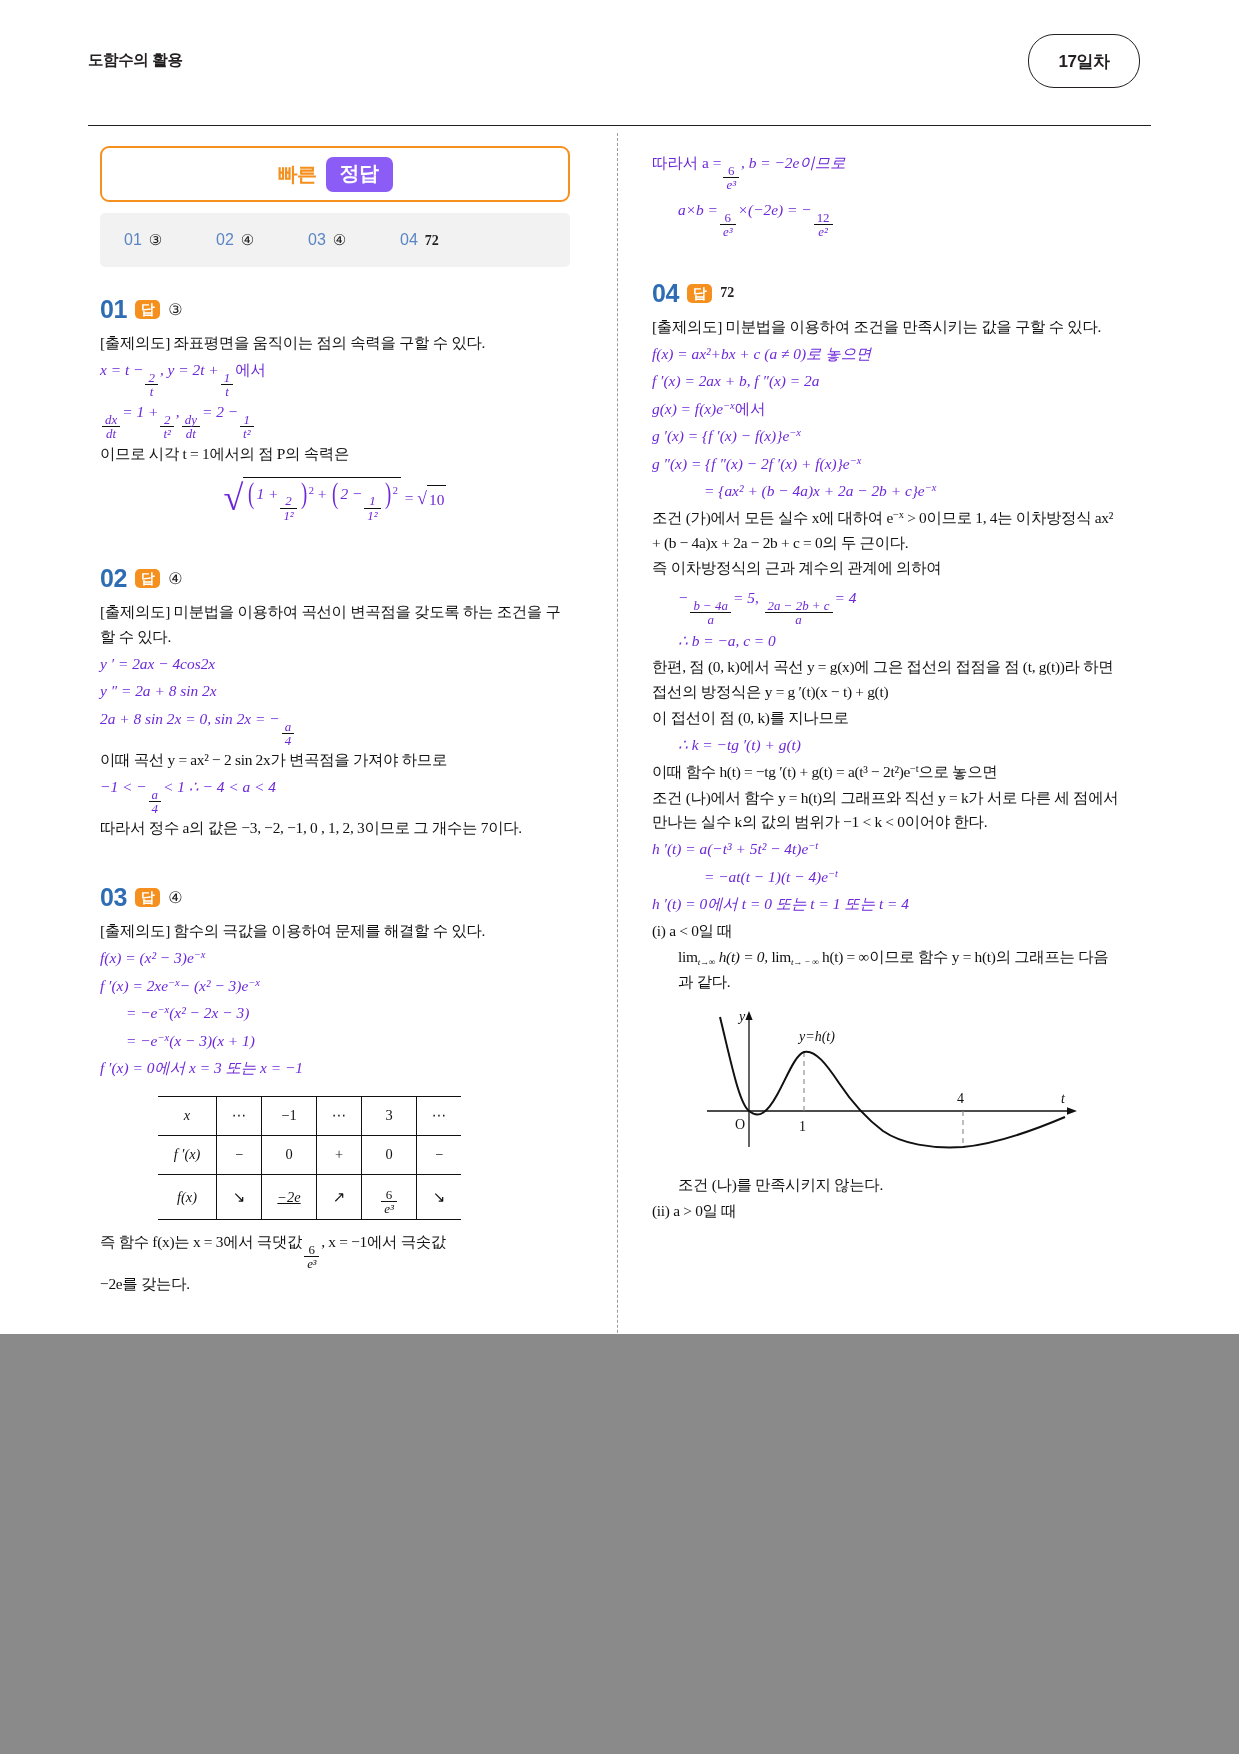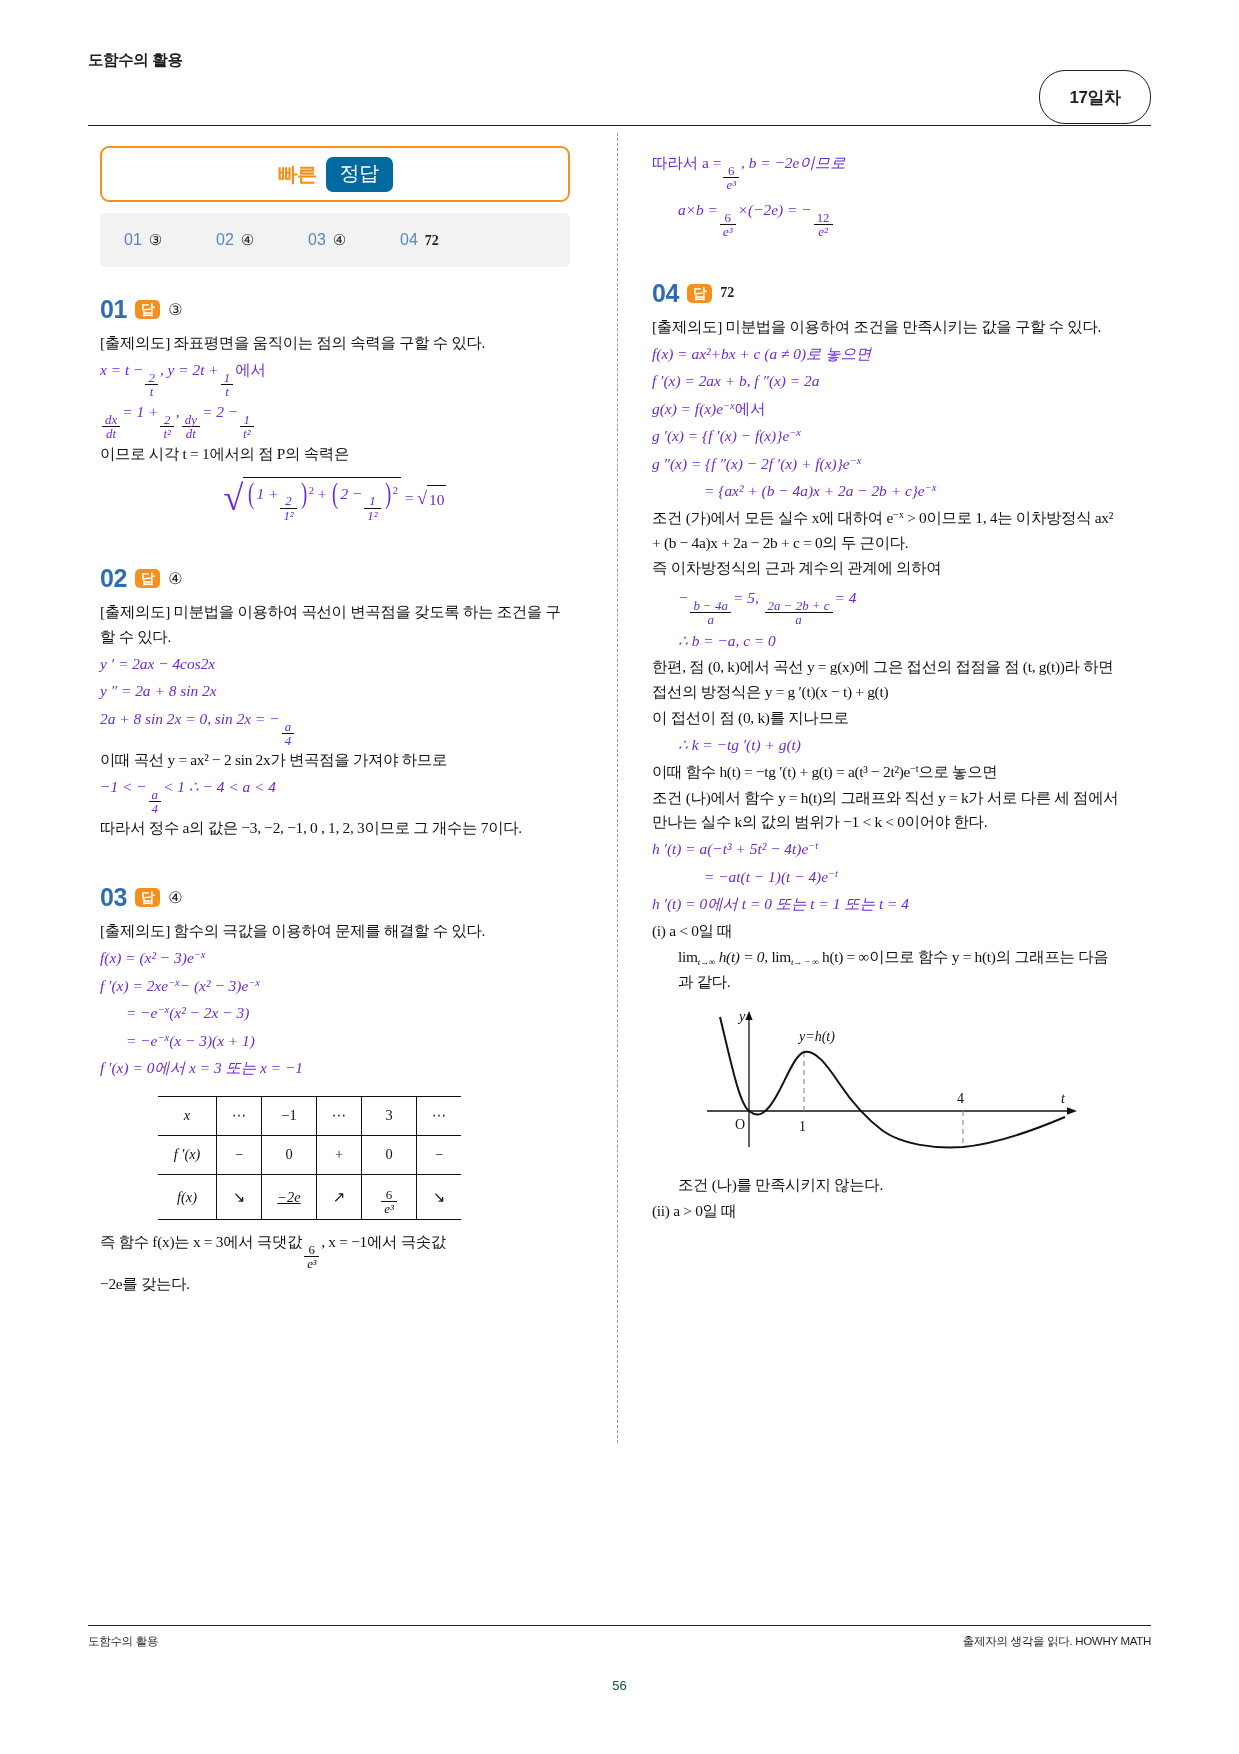"도함수의 활용" .page { height: 1754px -> 1334px }
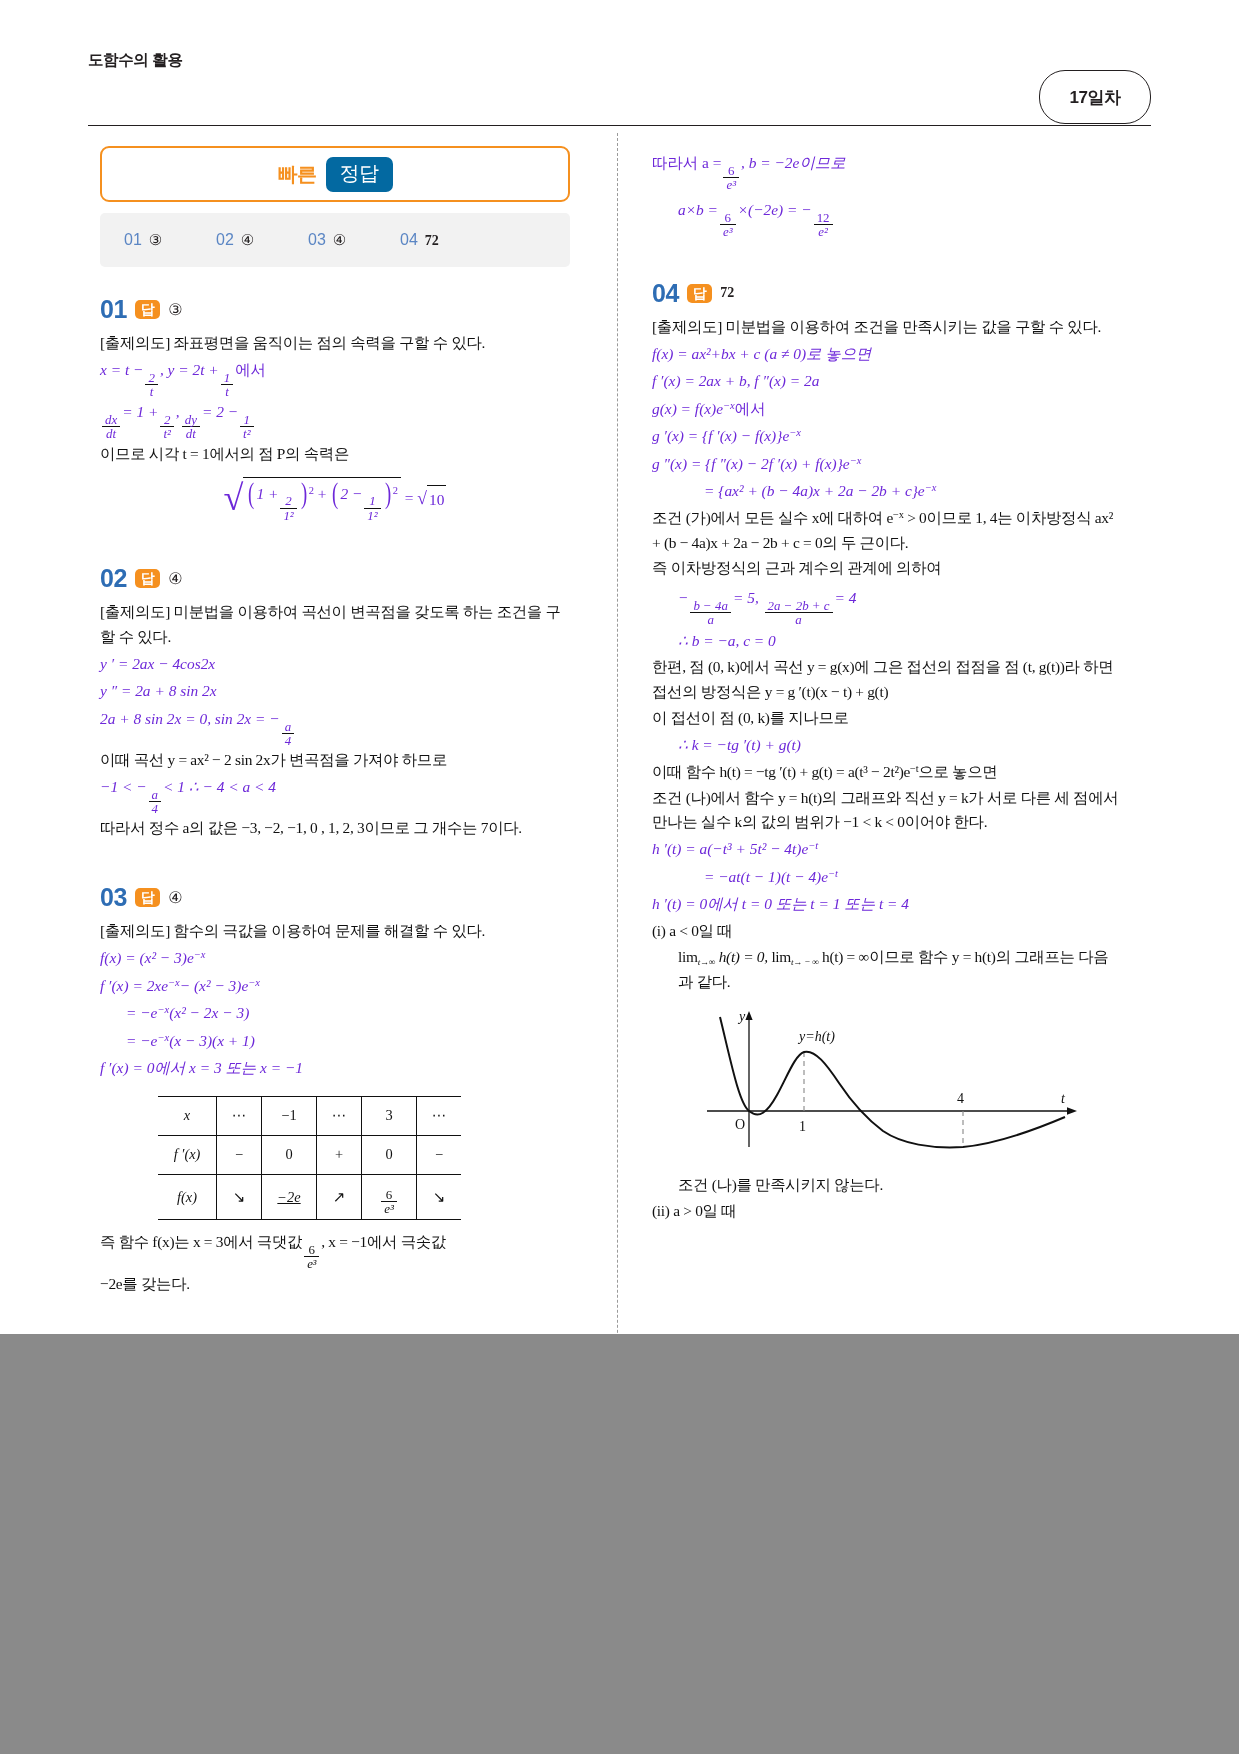"17일차" .day-badge { margin-top: 36px -> none; right: 0 -> 11px }
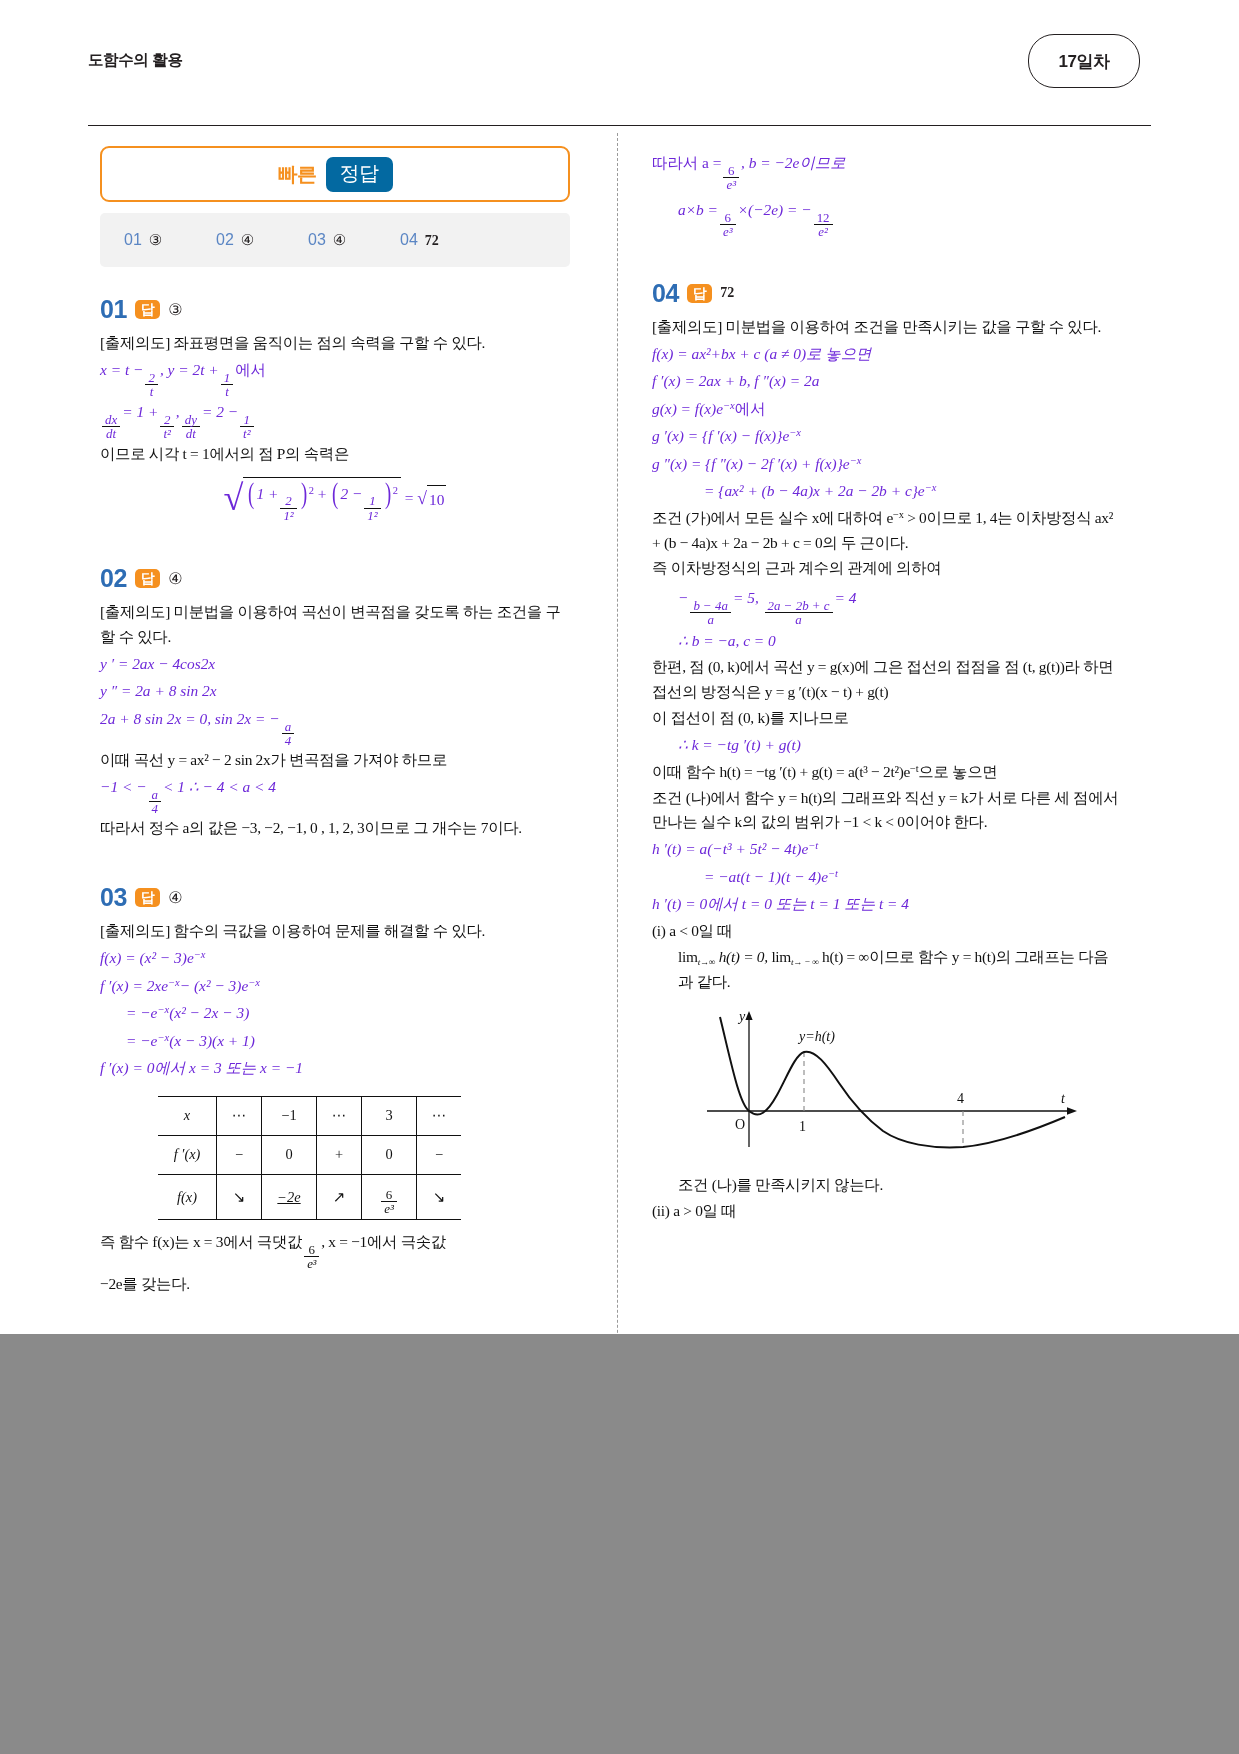"정답" .qa-pill { background: #0369a1 -> #8b5cf6; font-weight: normal -> bold }
